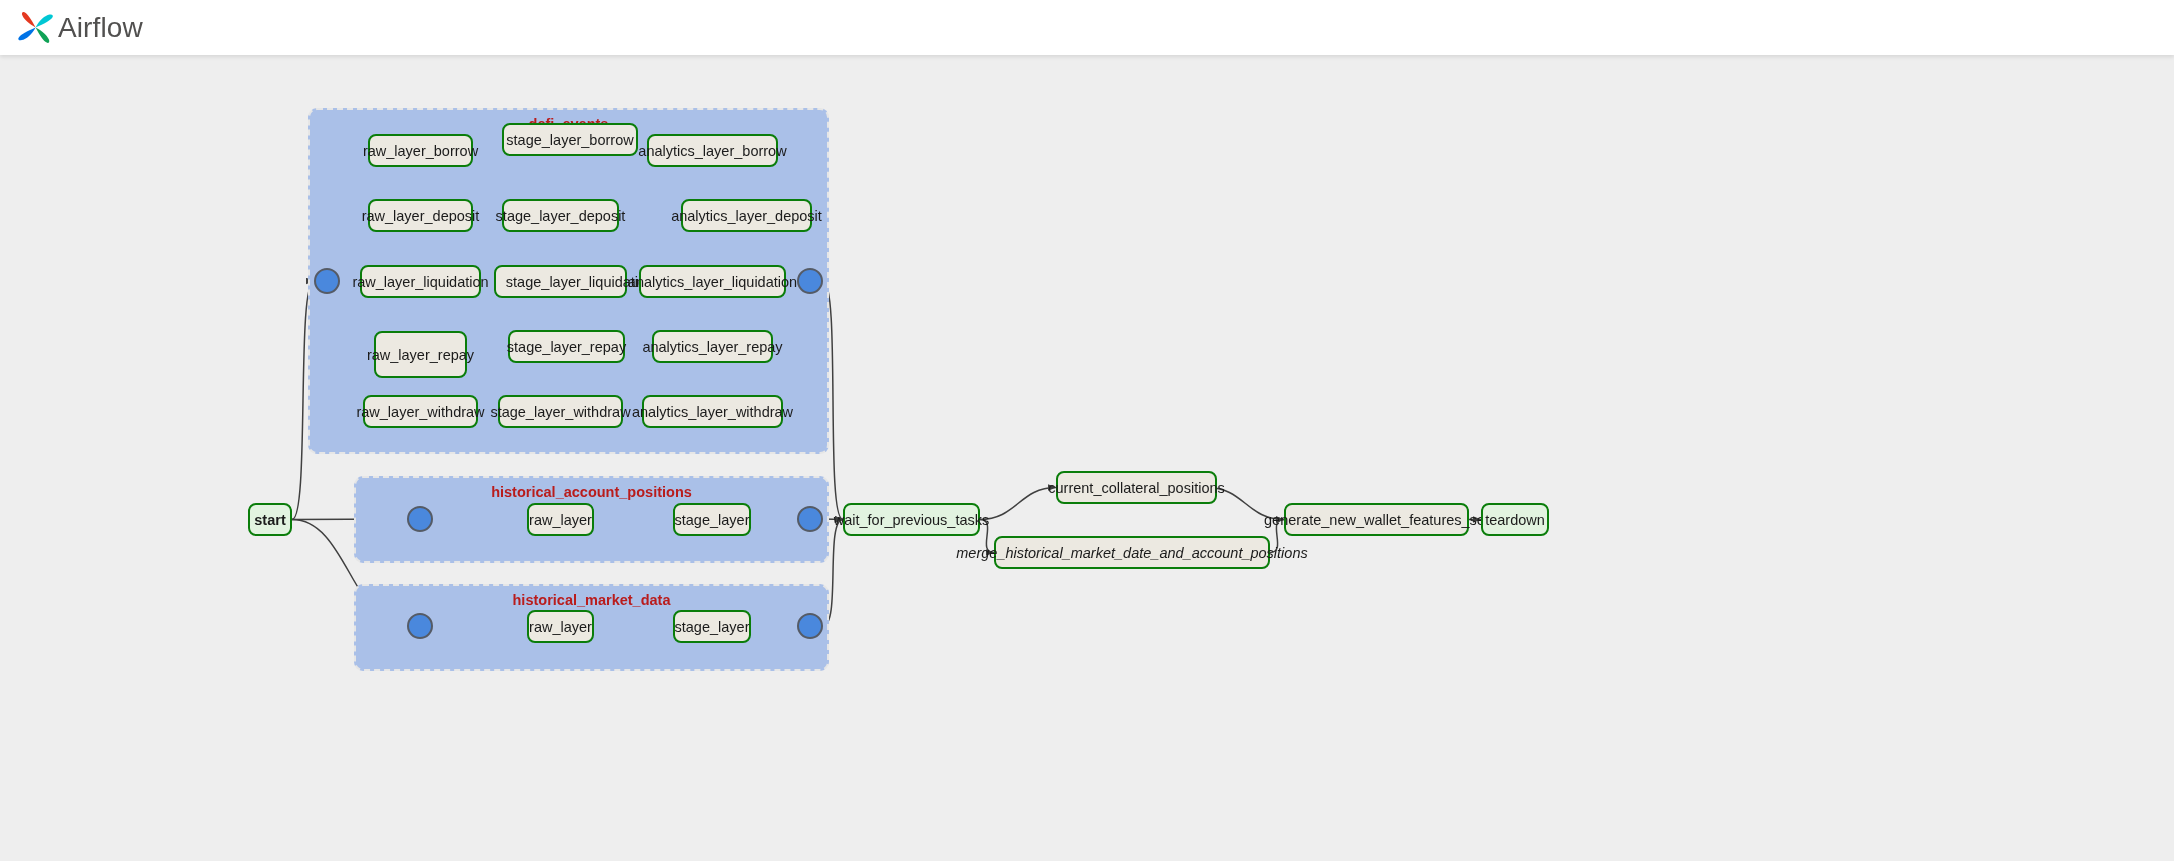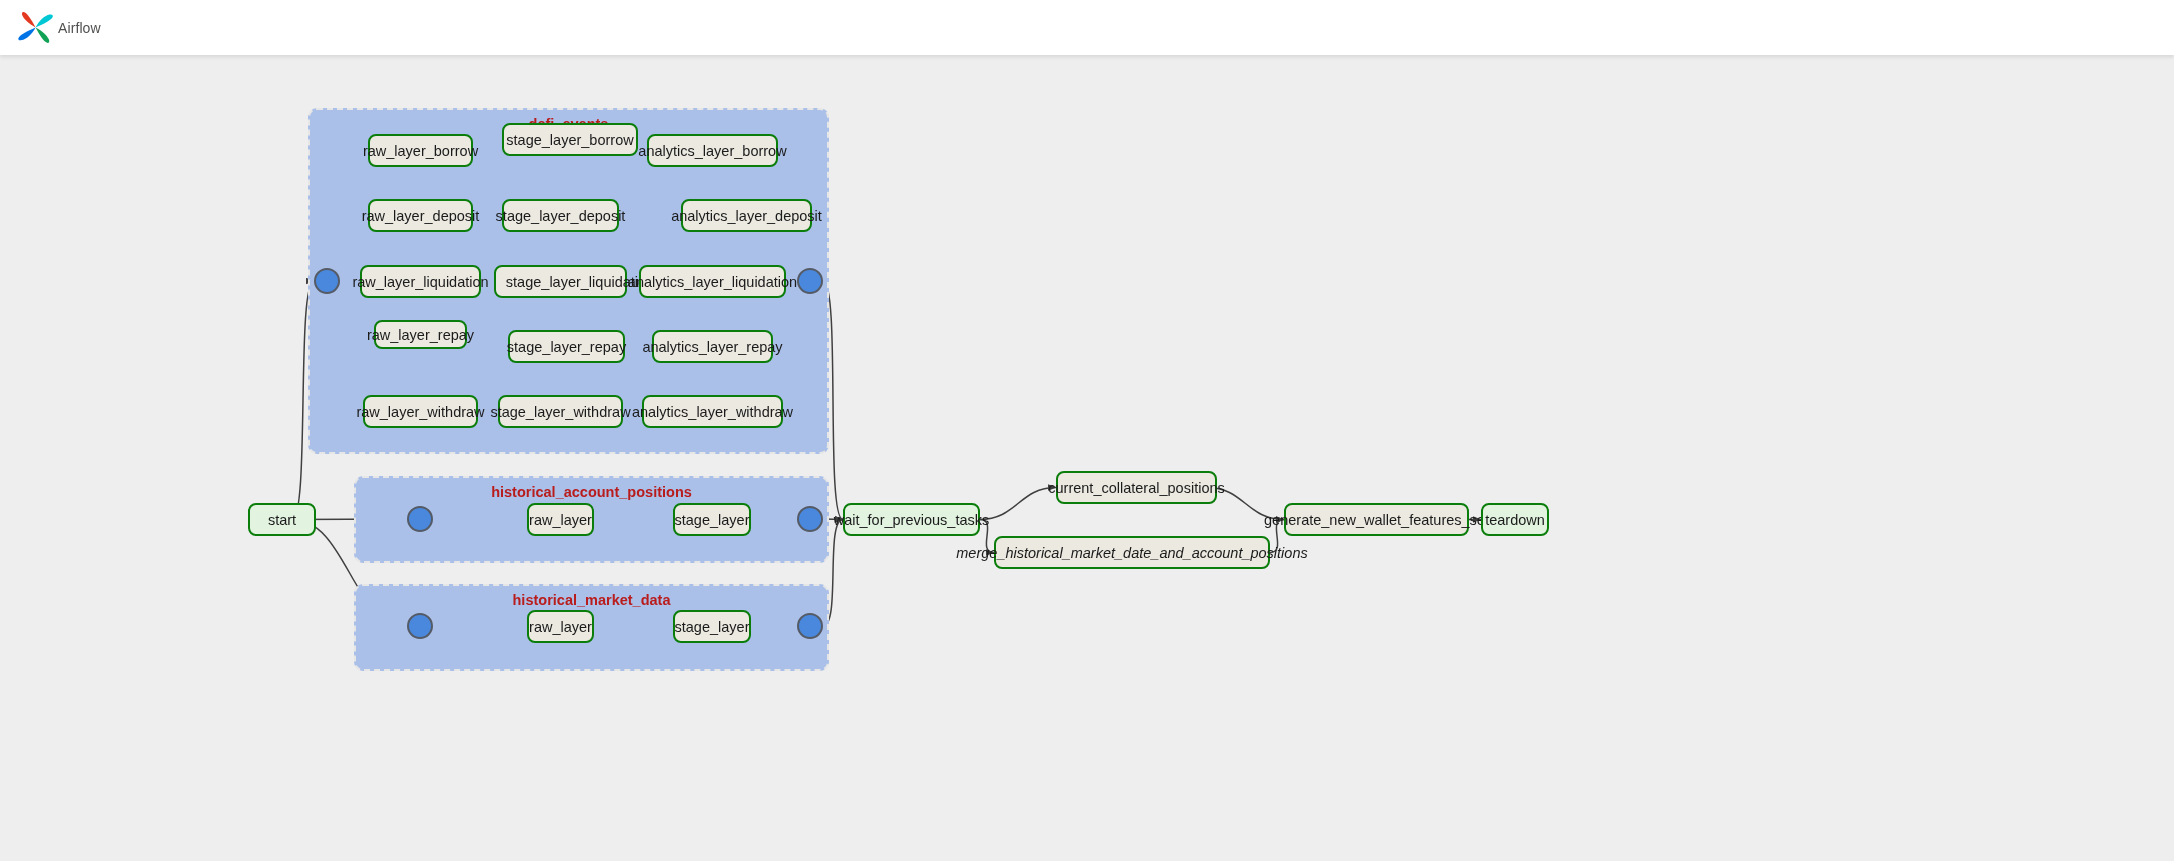"Airflow" #brand-name { font-size: 14px -> 28px }
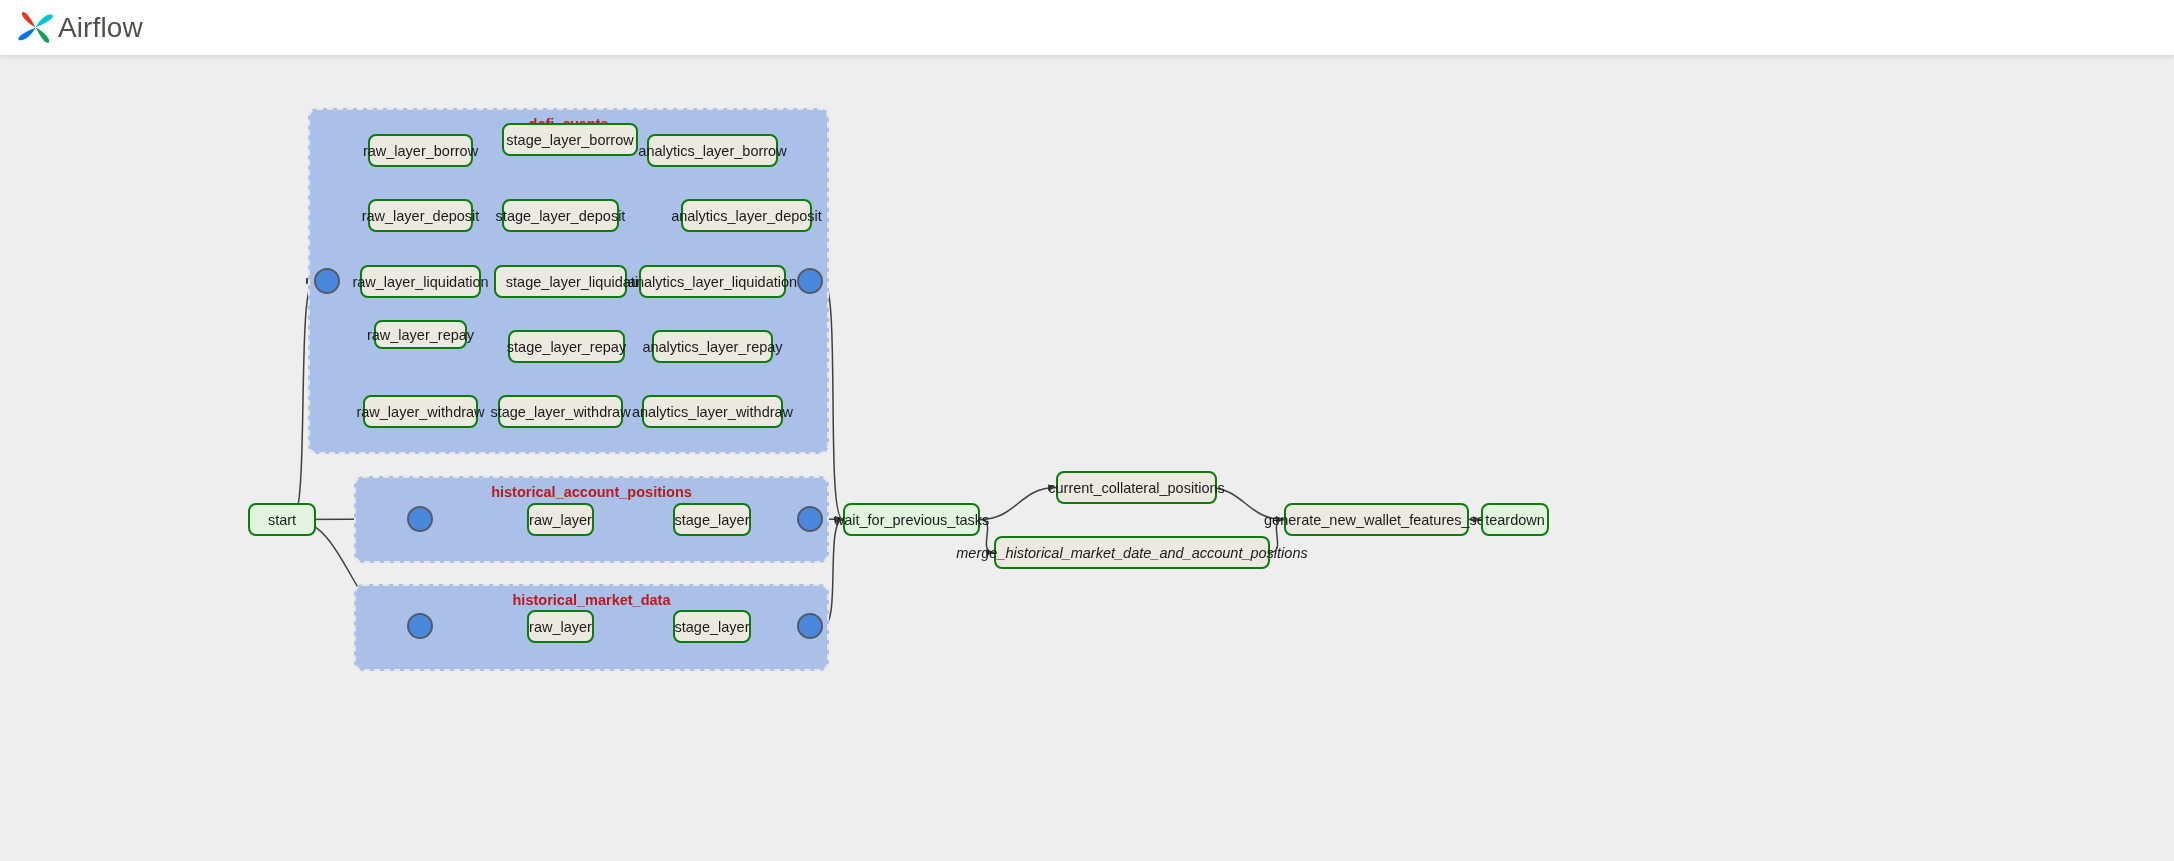"raw_layer_repay" div.node { height: 29px -> 47px; top: 265px -> 276px }
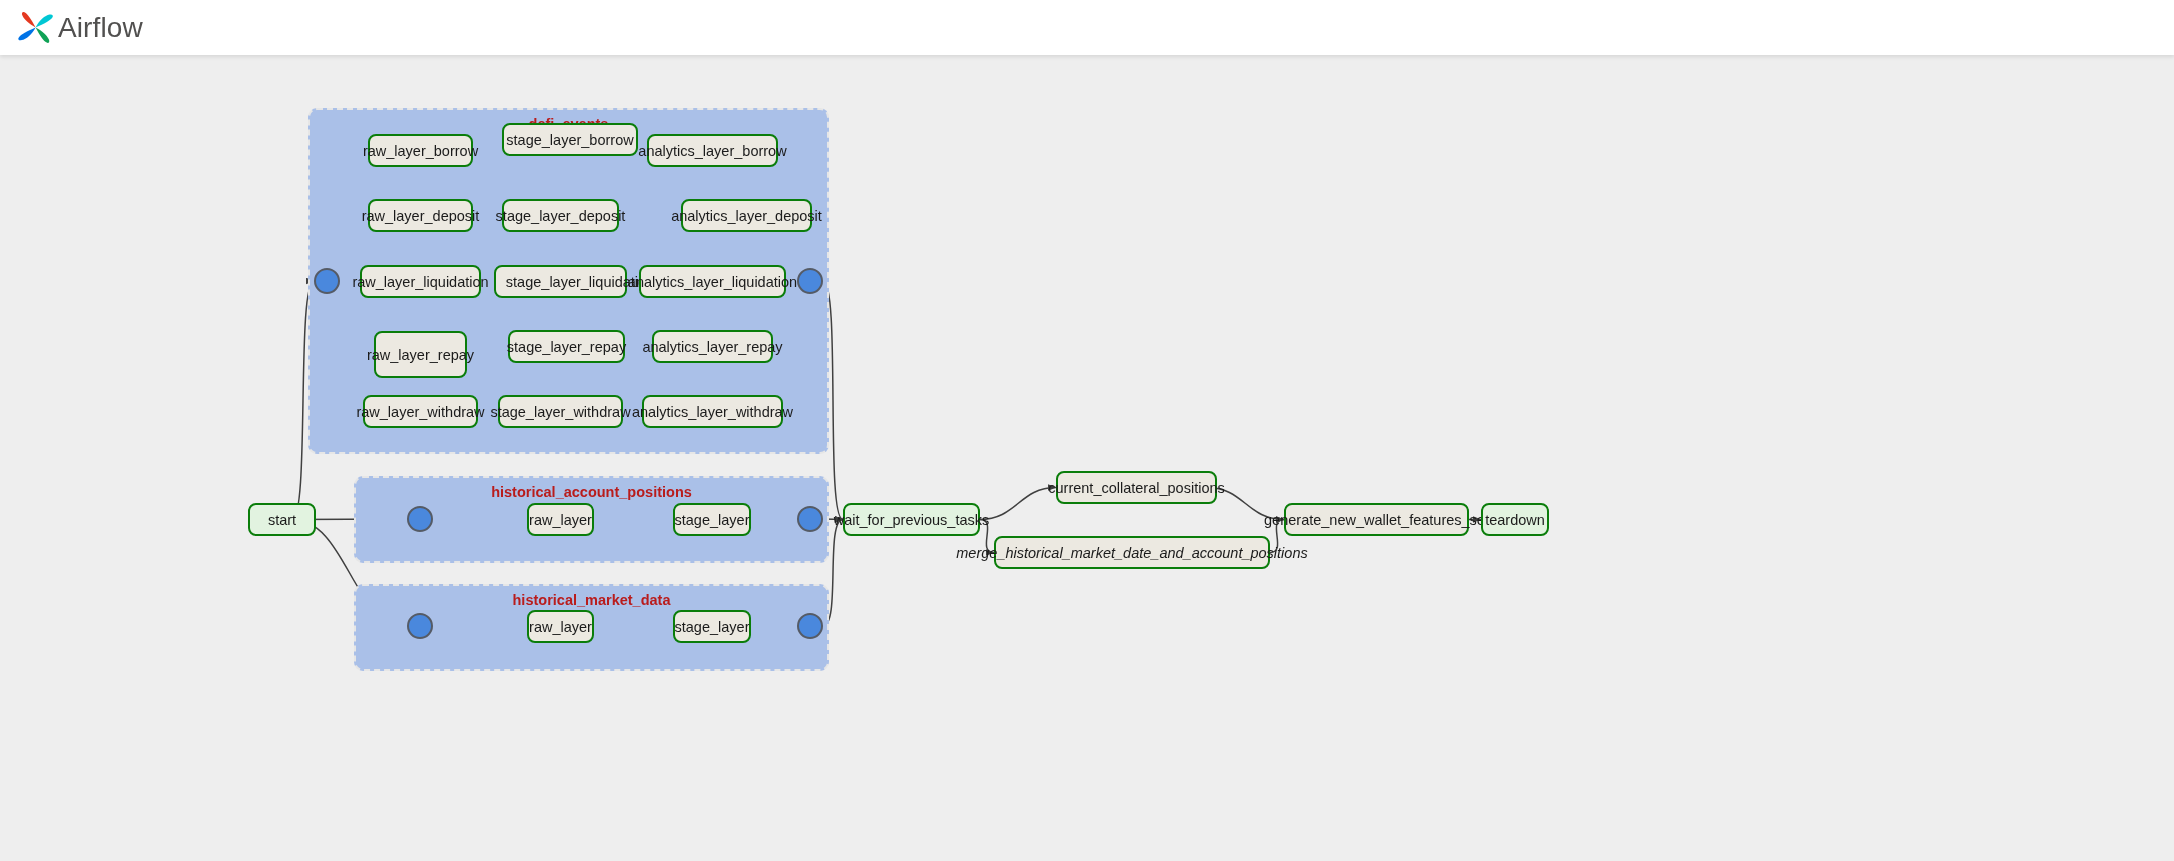"start" div.node { font-weight: none -> bold; width: 68px -> 44px }
